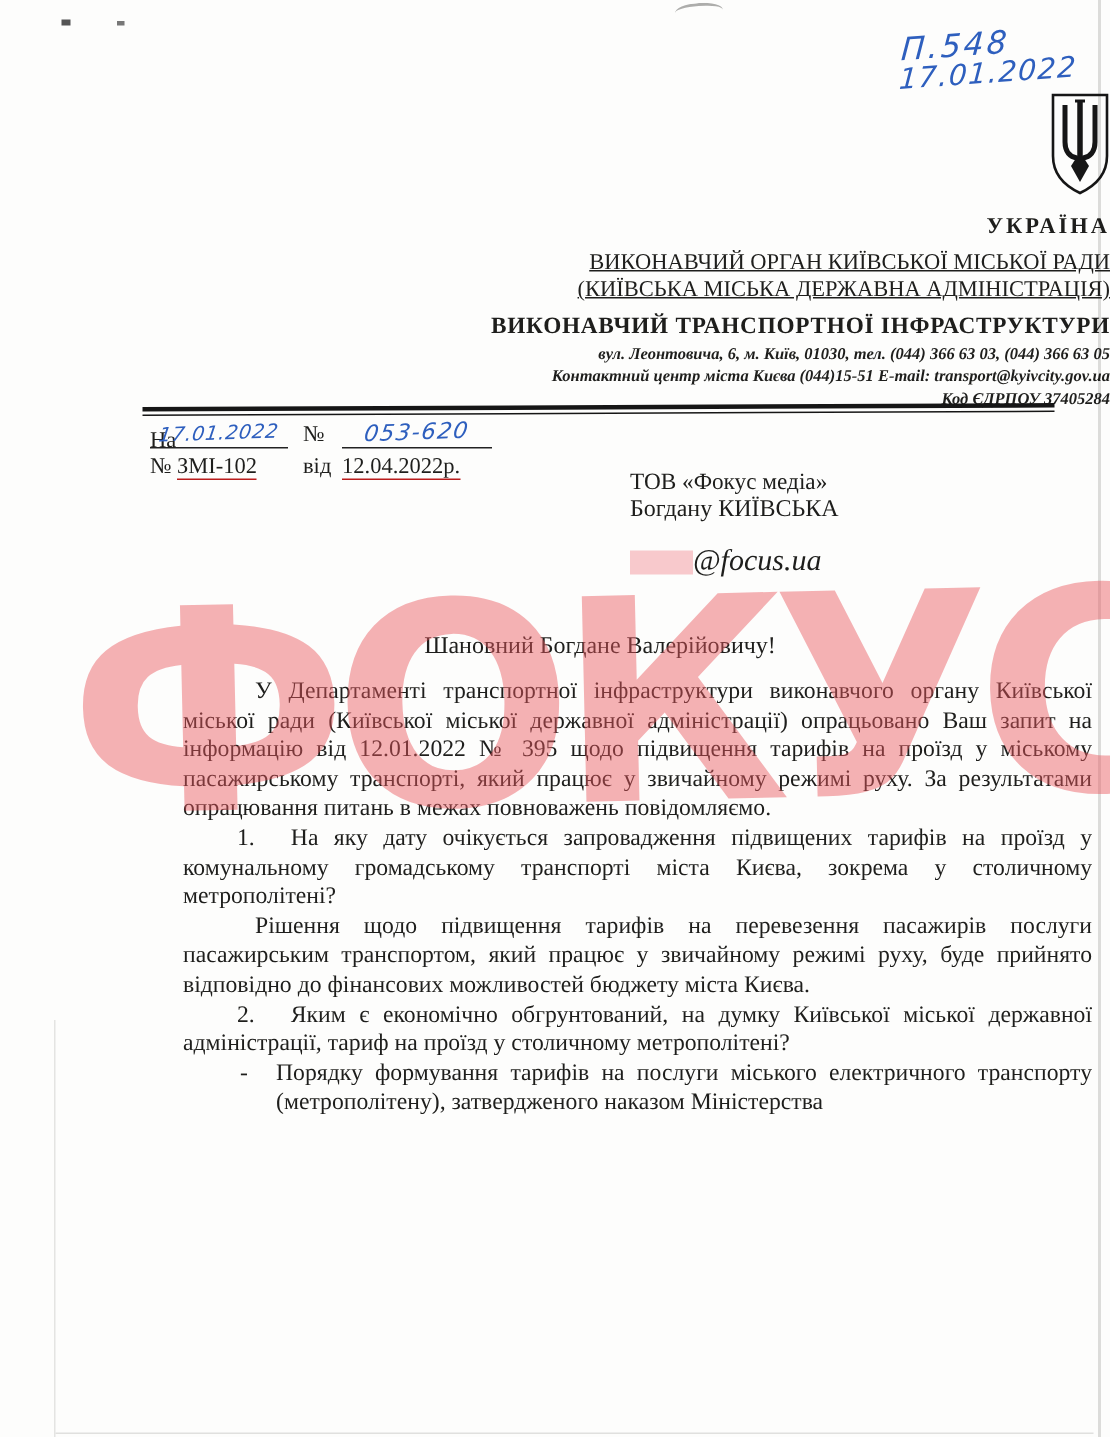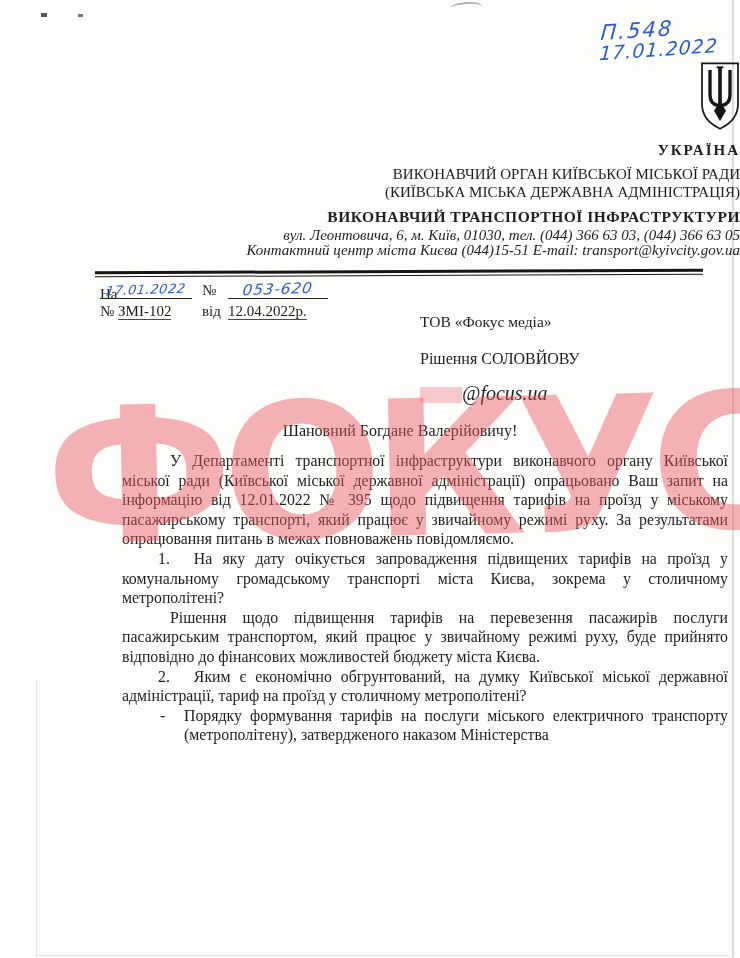"ВИКОНАВЧИЙ ОРГАН КИЇВСЬКОЇ МІСЬКОЇ РАДИ" .orgline { text-decoration: none -> underline }
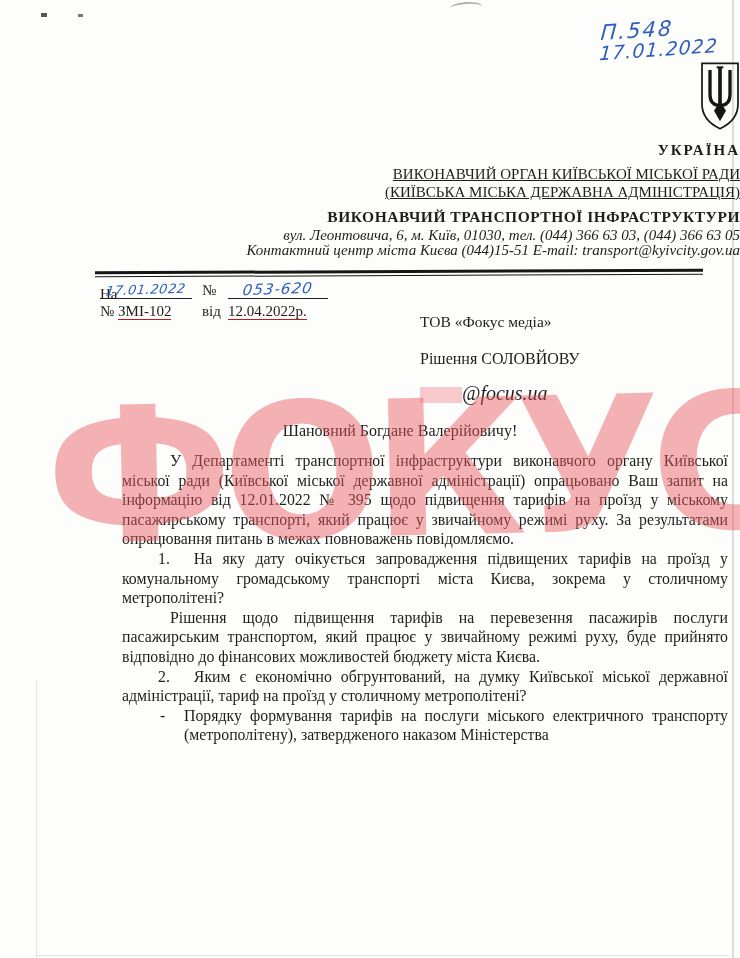"вул. Леонтовича, 6, м. Київ," .addr { font-size: 15px -> 11px; font-weight: normal -> bold }
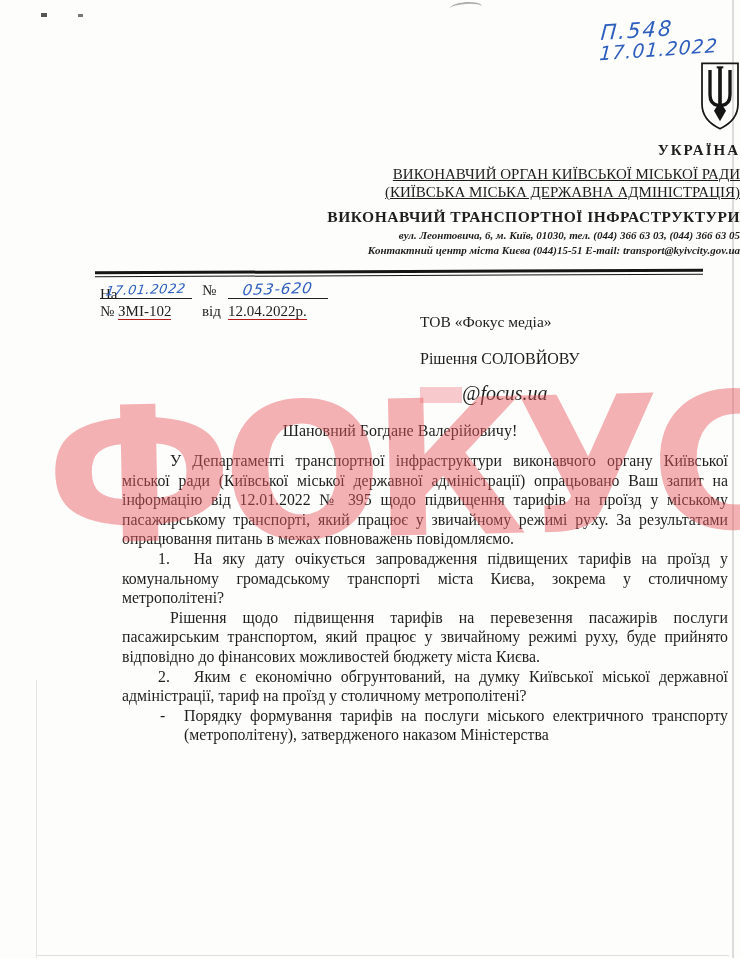"Код ЄДРПОУ 37405284" div.addr { html: none -> <div>Код ЄДРПОУ 37405284</div> }
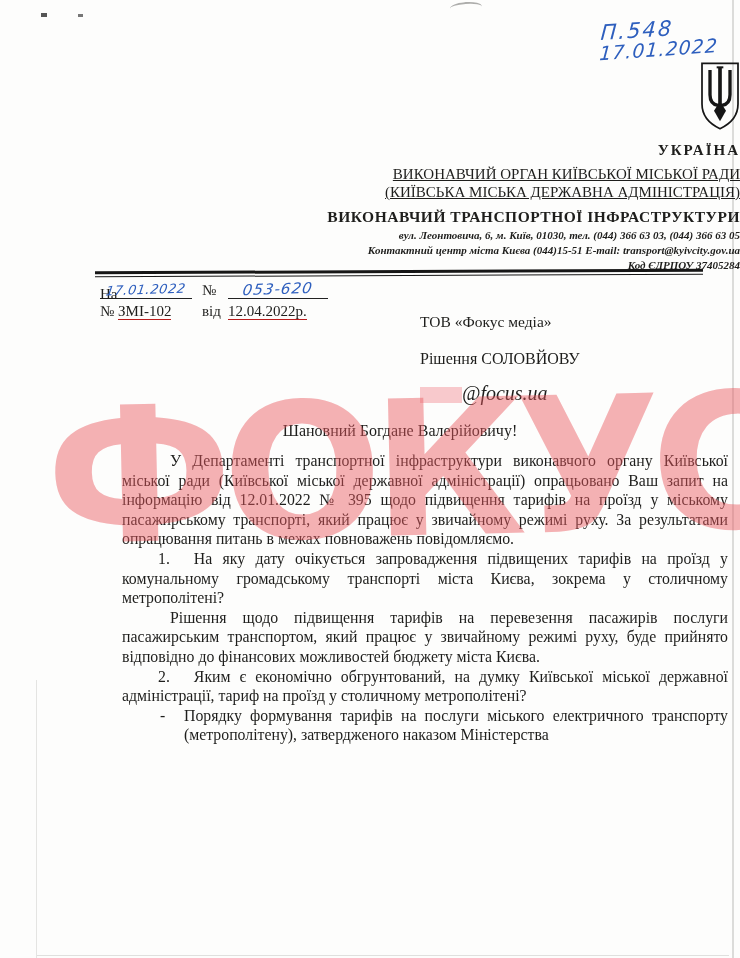"ТОВ «Фокус медіа»" .recipient .company { margin-bottom: 19px -> none }
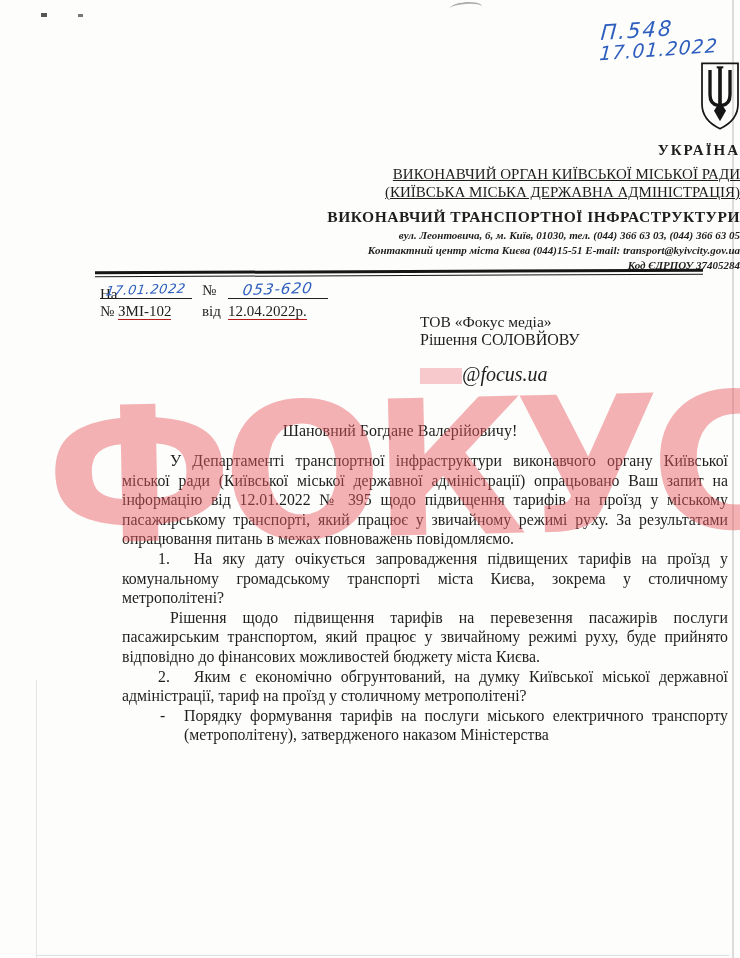"Рішення СОЛОВЙОВУ" div.person { text: Рішення СОЛОВЙОВУ -> Богдану КИЇВСЬКА }
